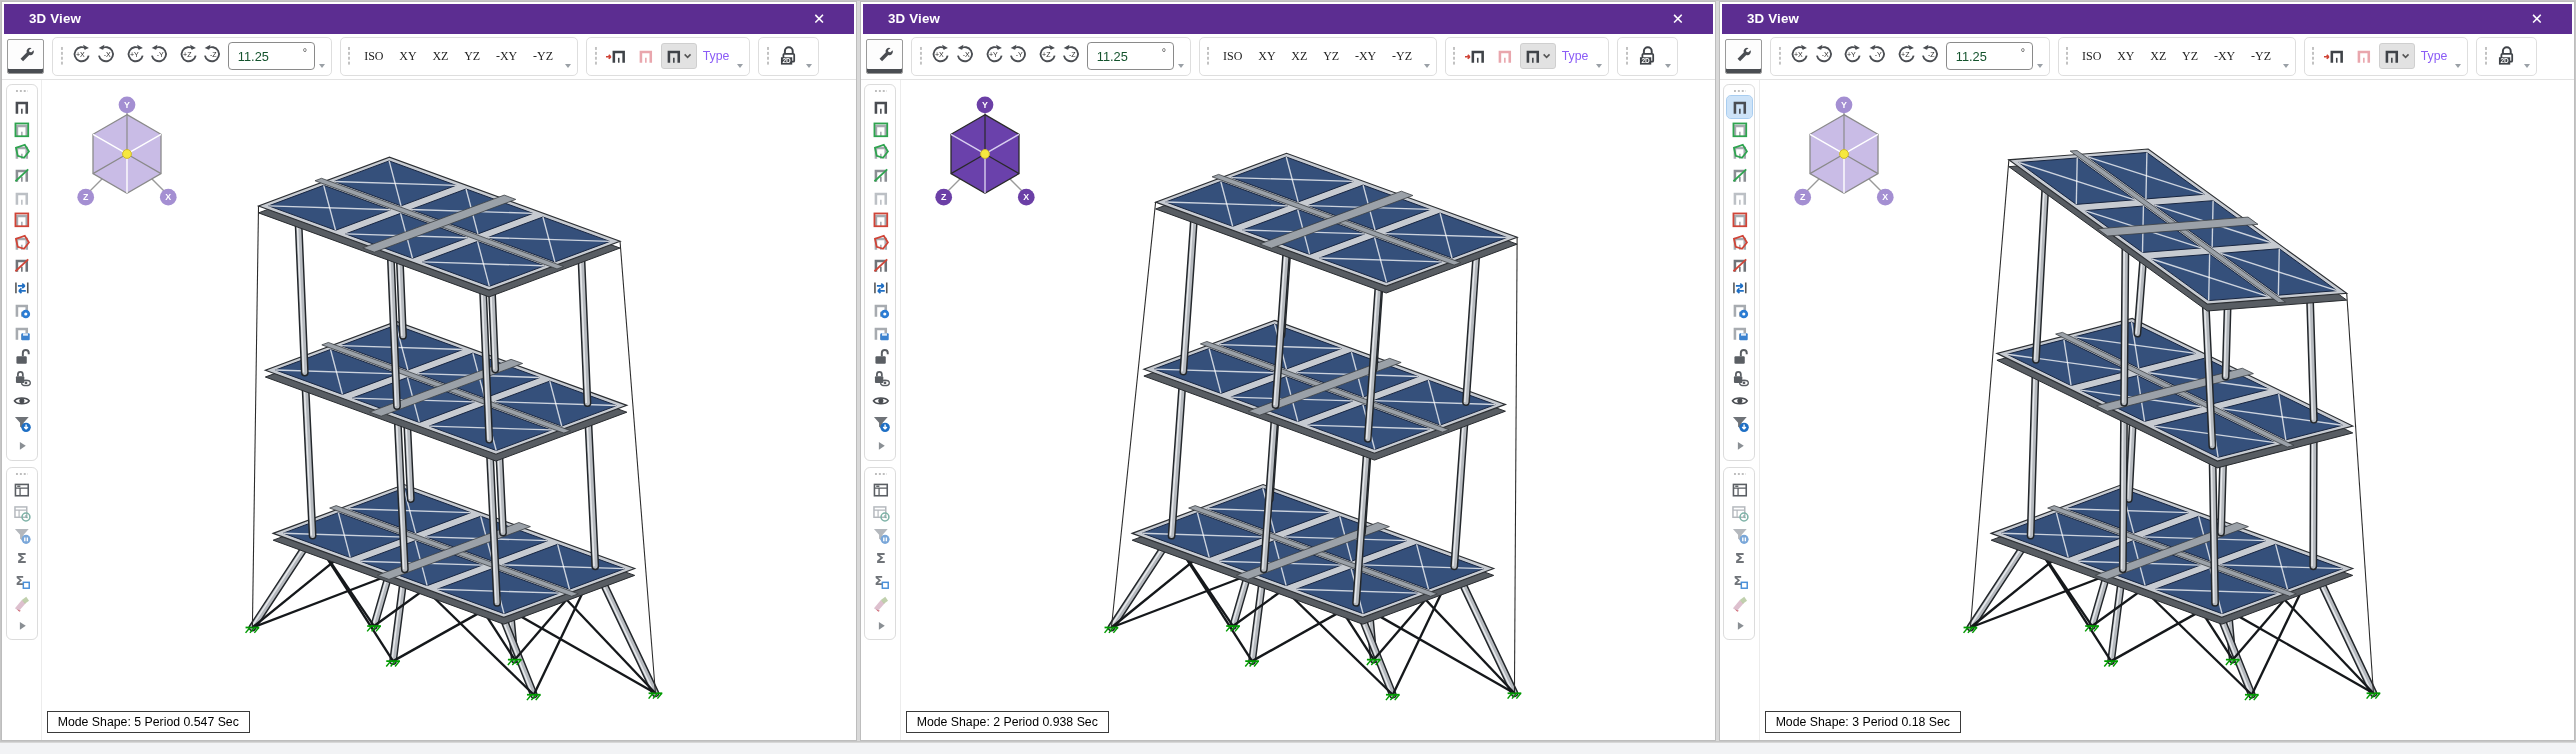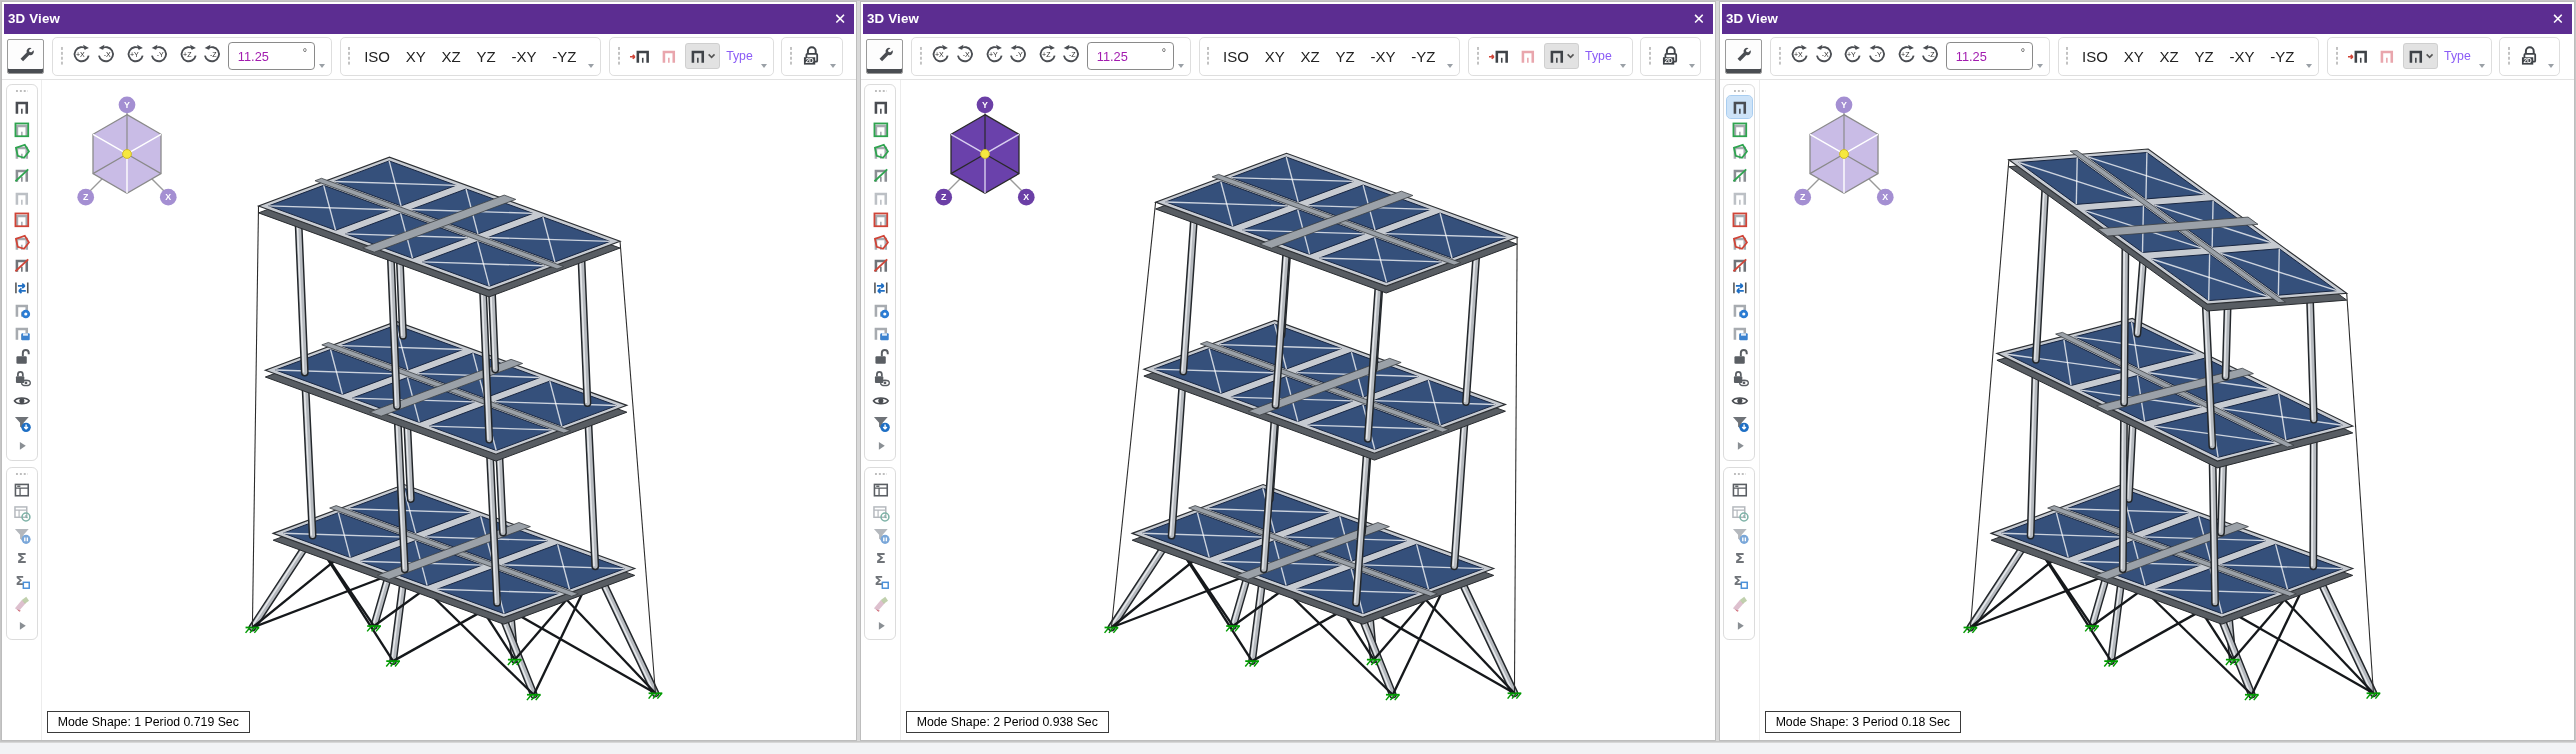"3D View" .titlebar { padding: 0 4px -> 0 25px }
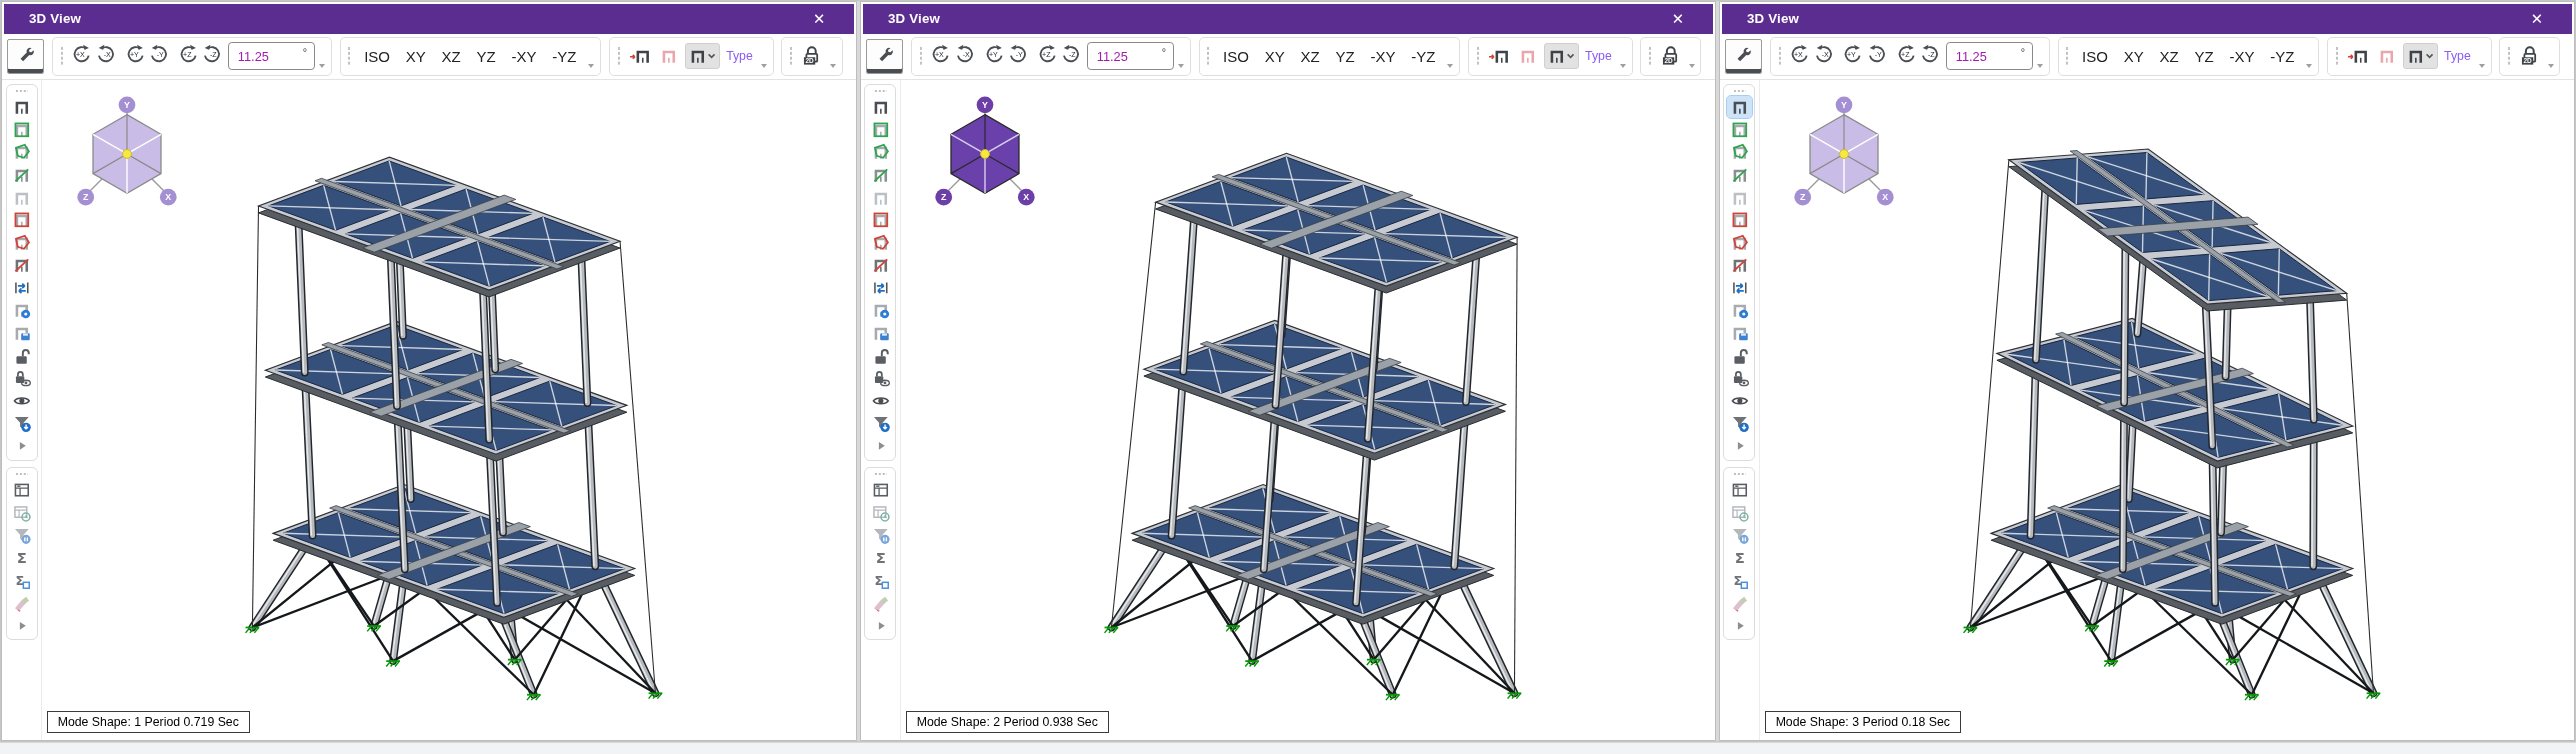"11.25" .angle-in { color: #a21caf -> #14532d }
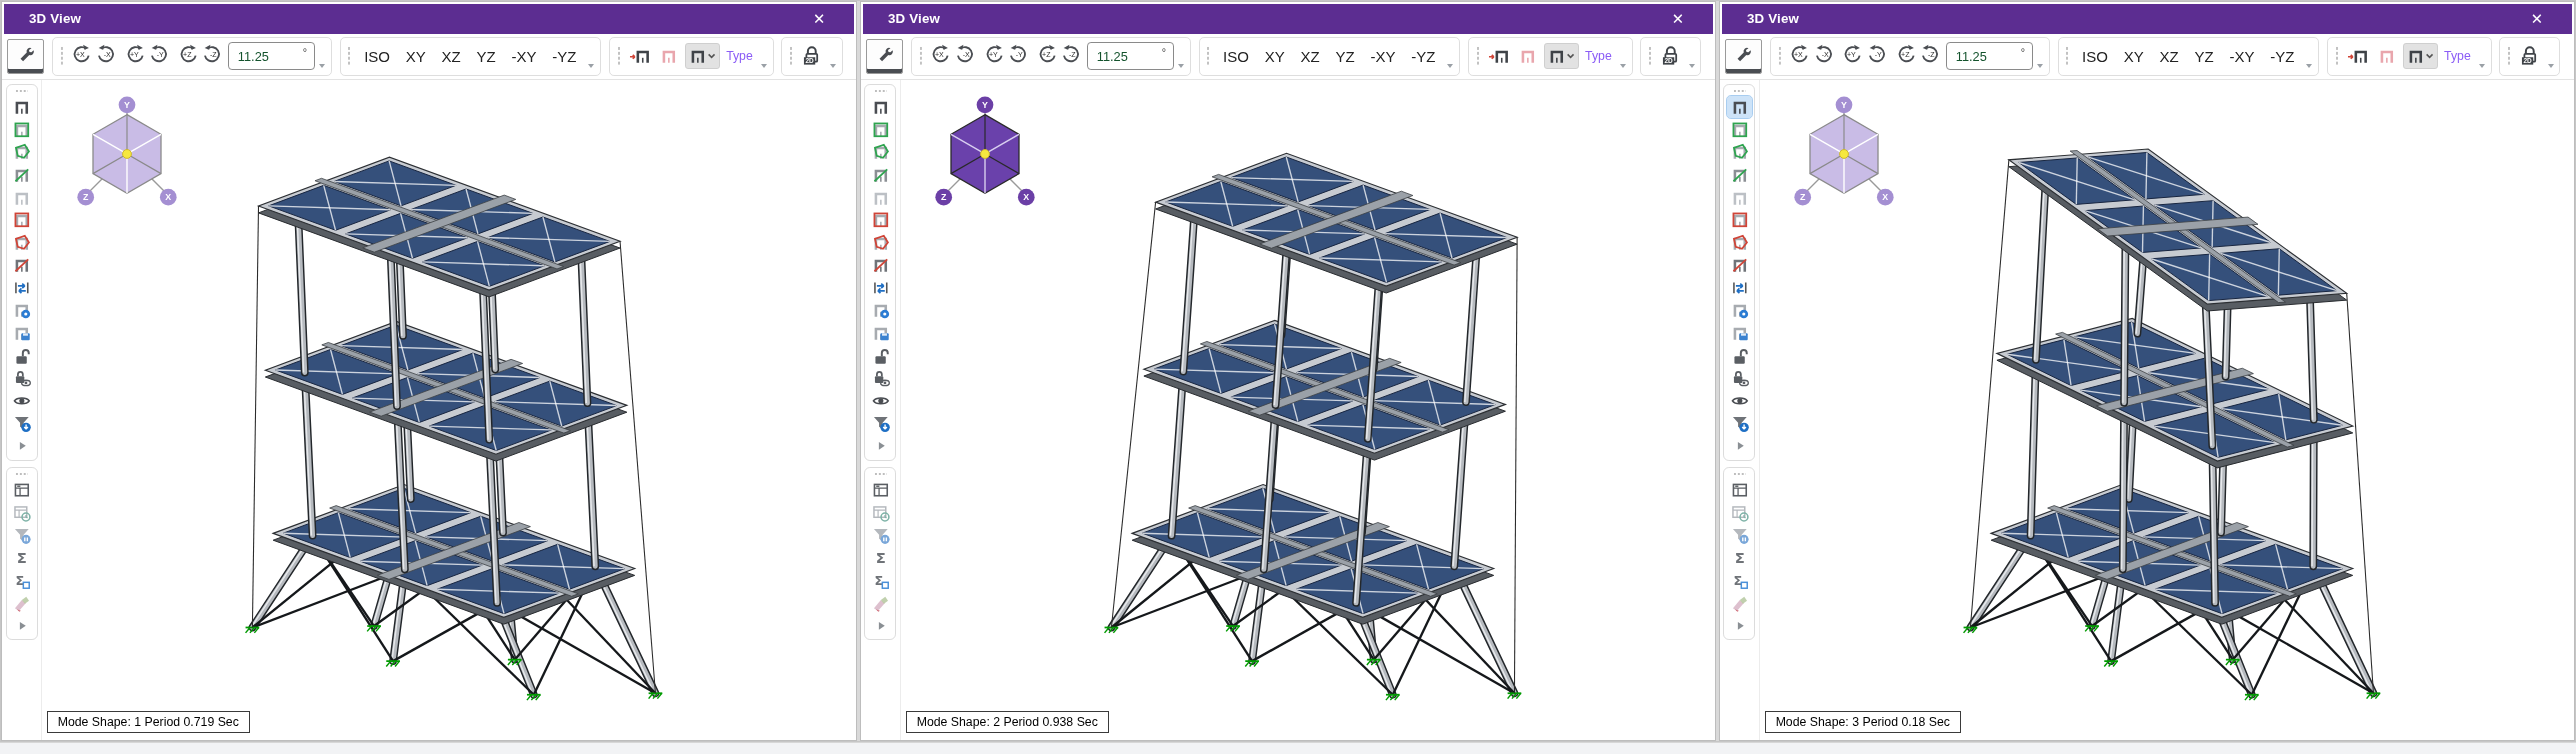"ISO" .vbtn { font-family: Liberation Sans, sans-serif -> Liberation Serif, serif; font-size: 15px -> 12px }
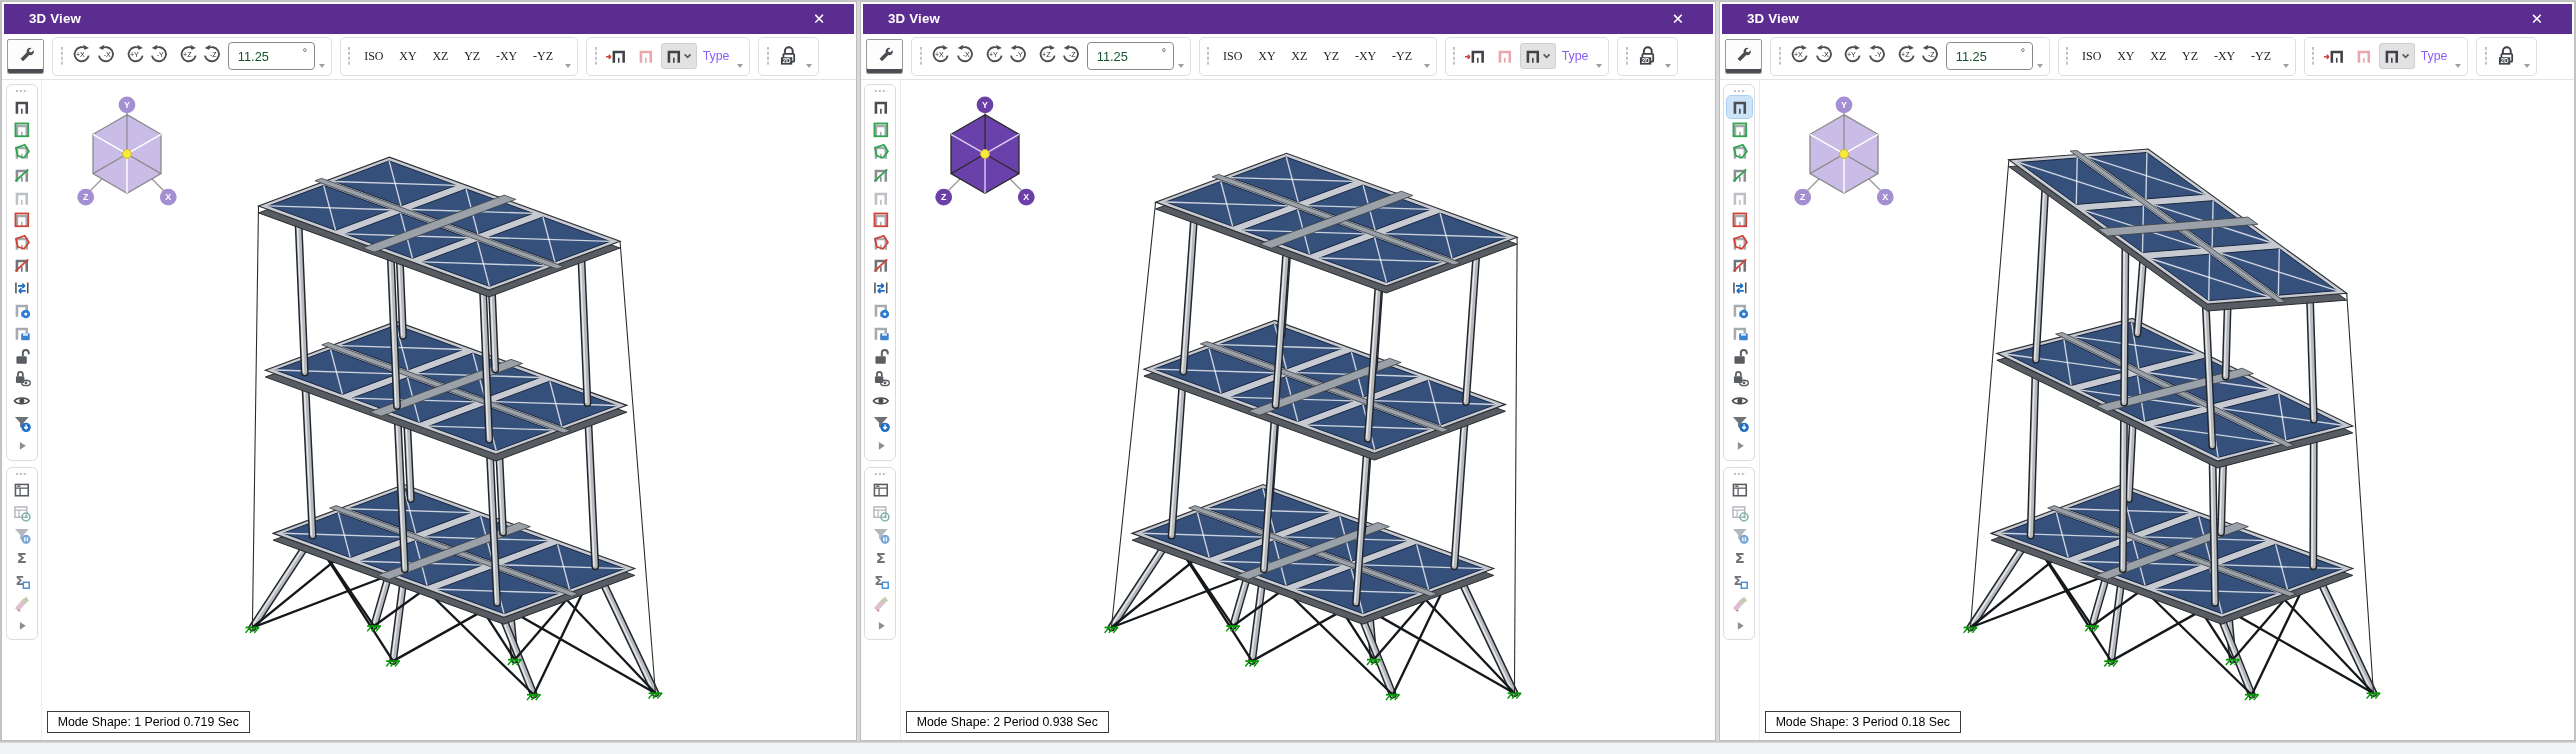"Mode Shape: 1 Period 0.719" div.modelabel { text: 1 Period 0.719 -> 5 Period 0.547 }
